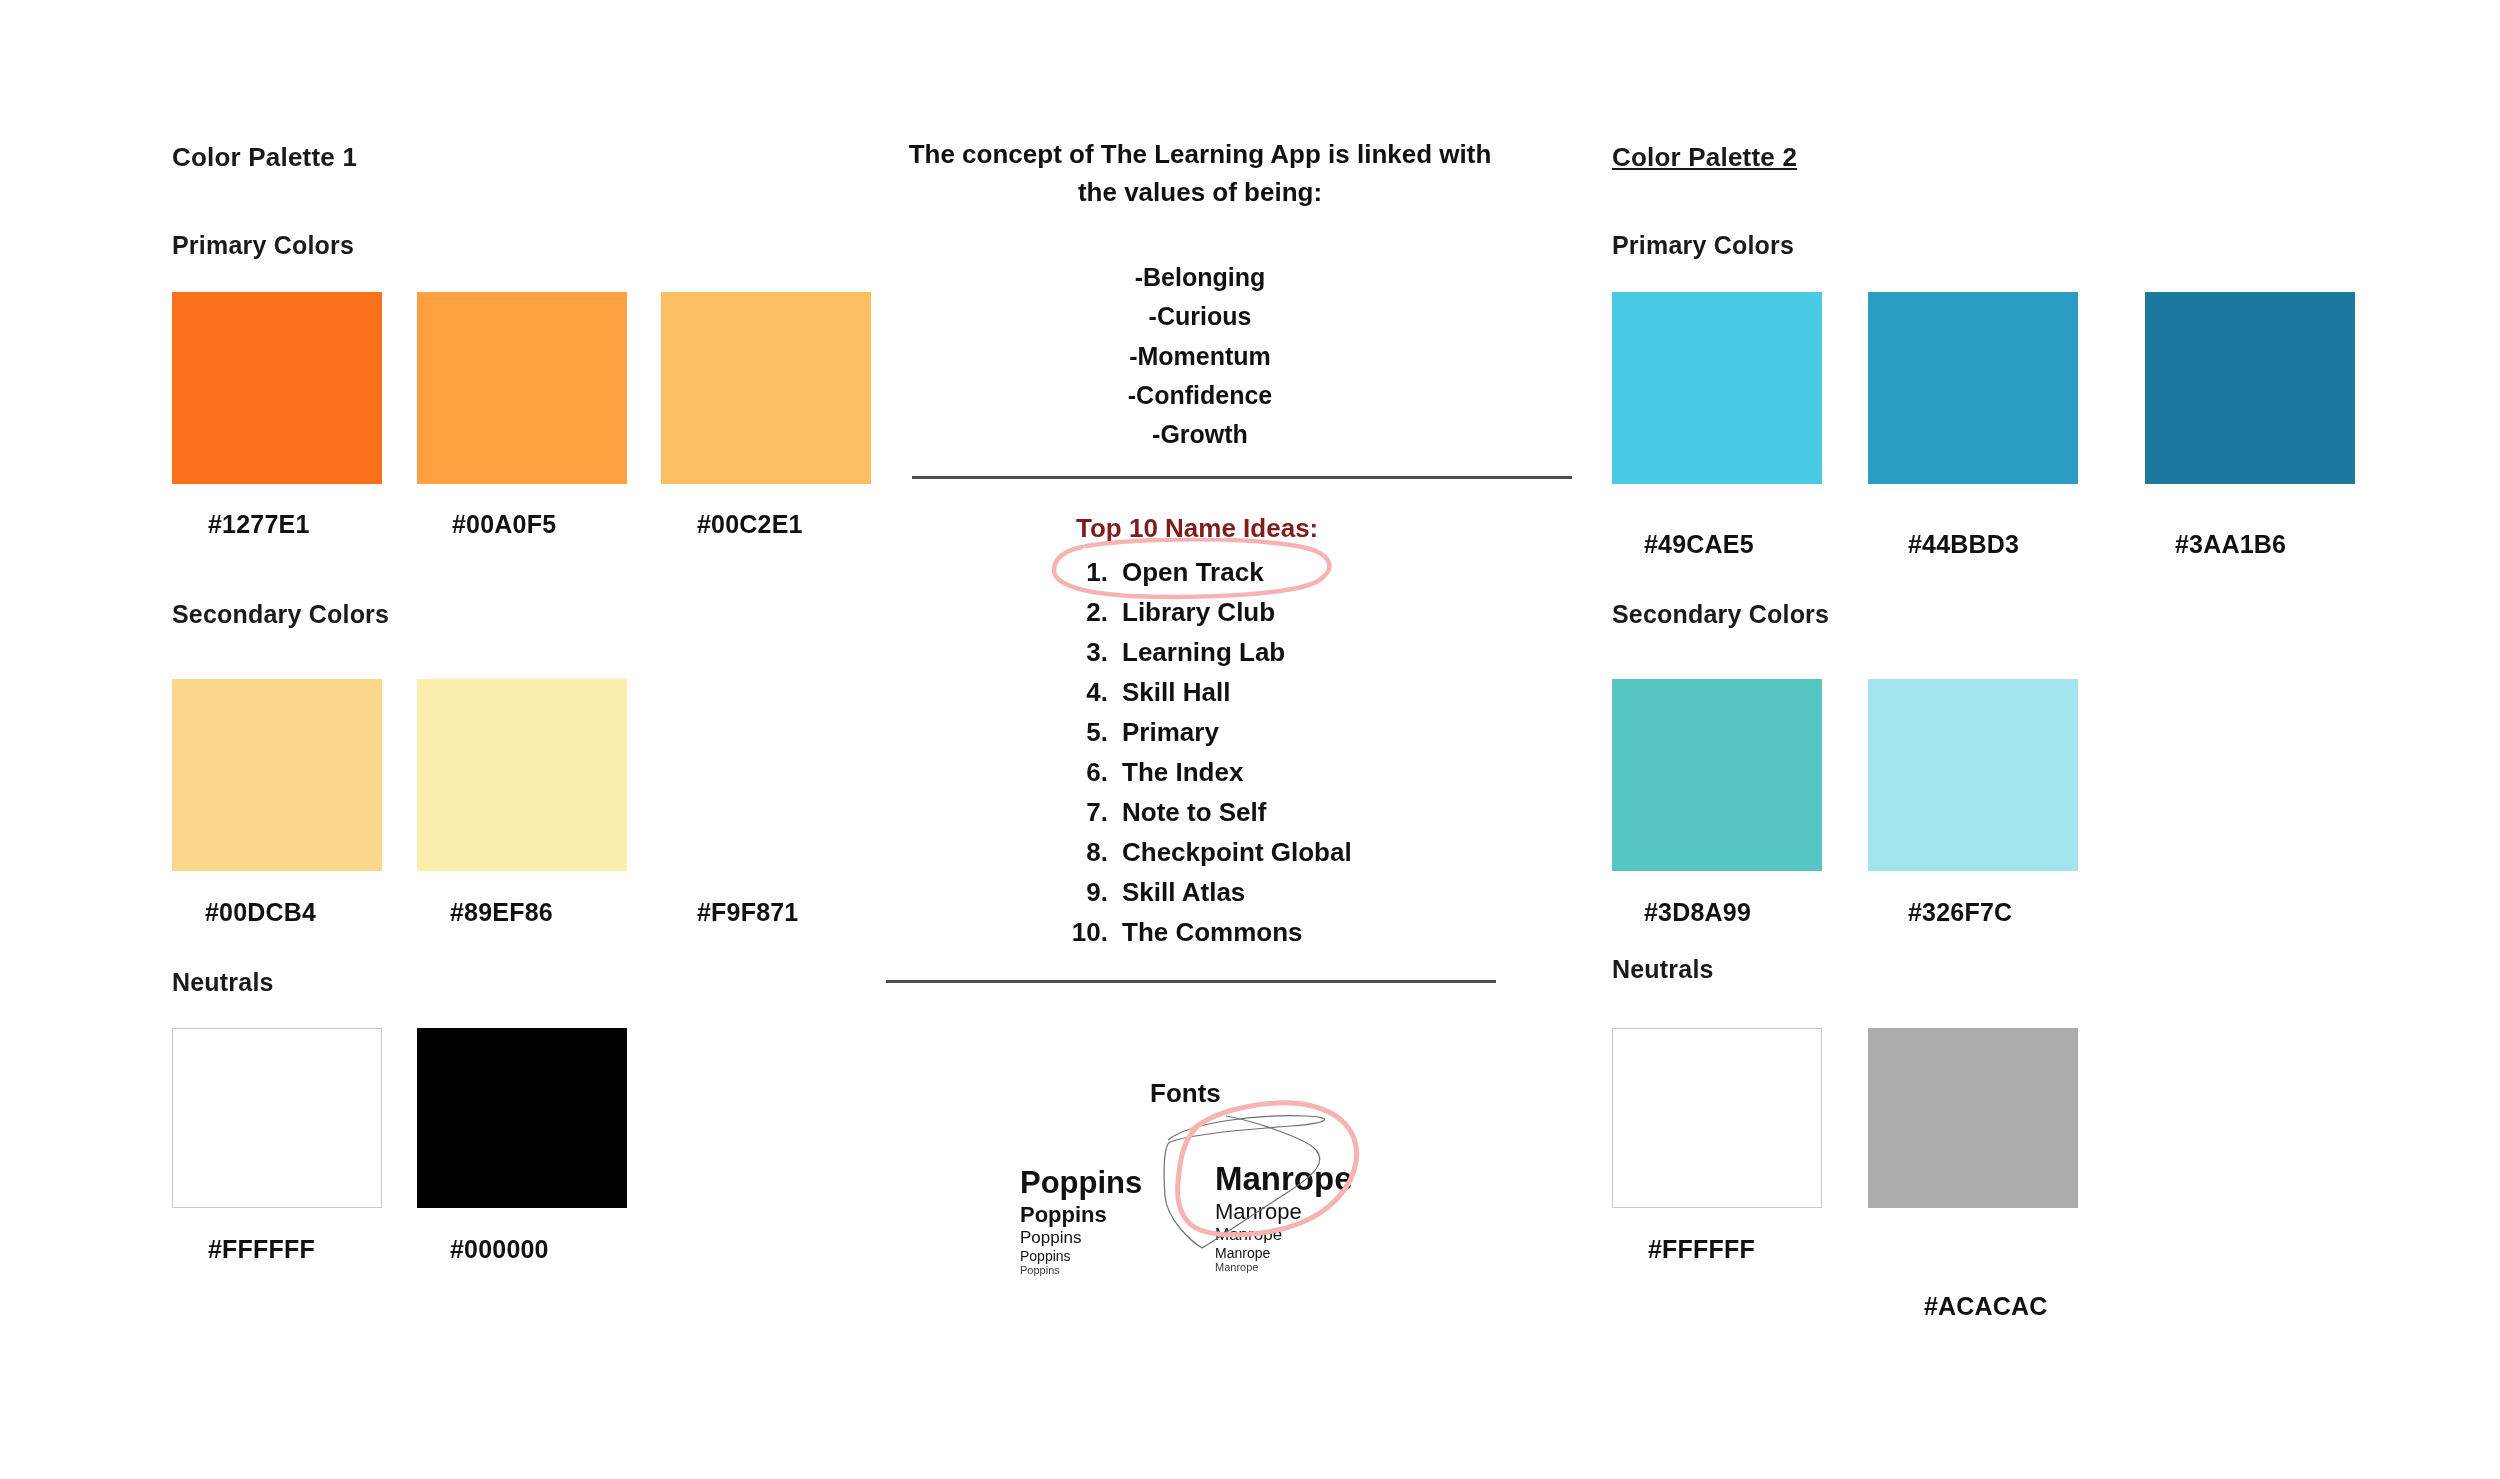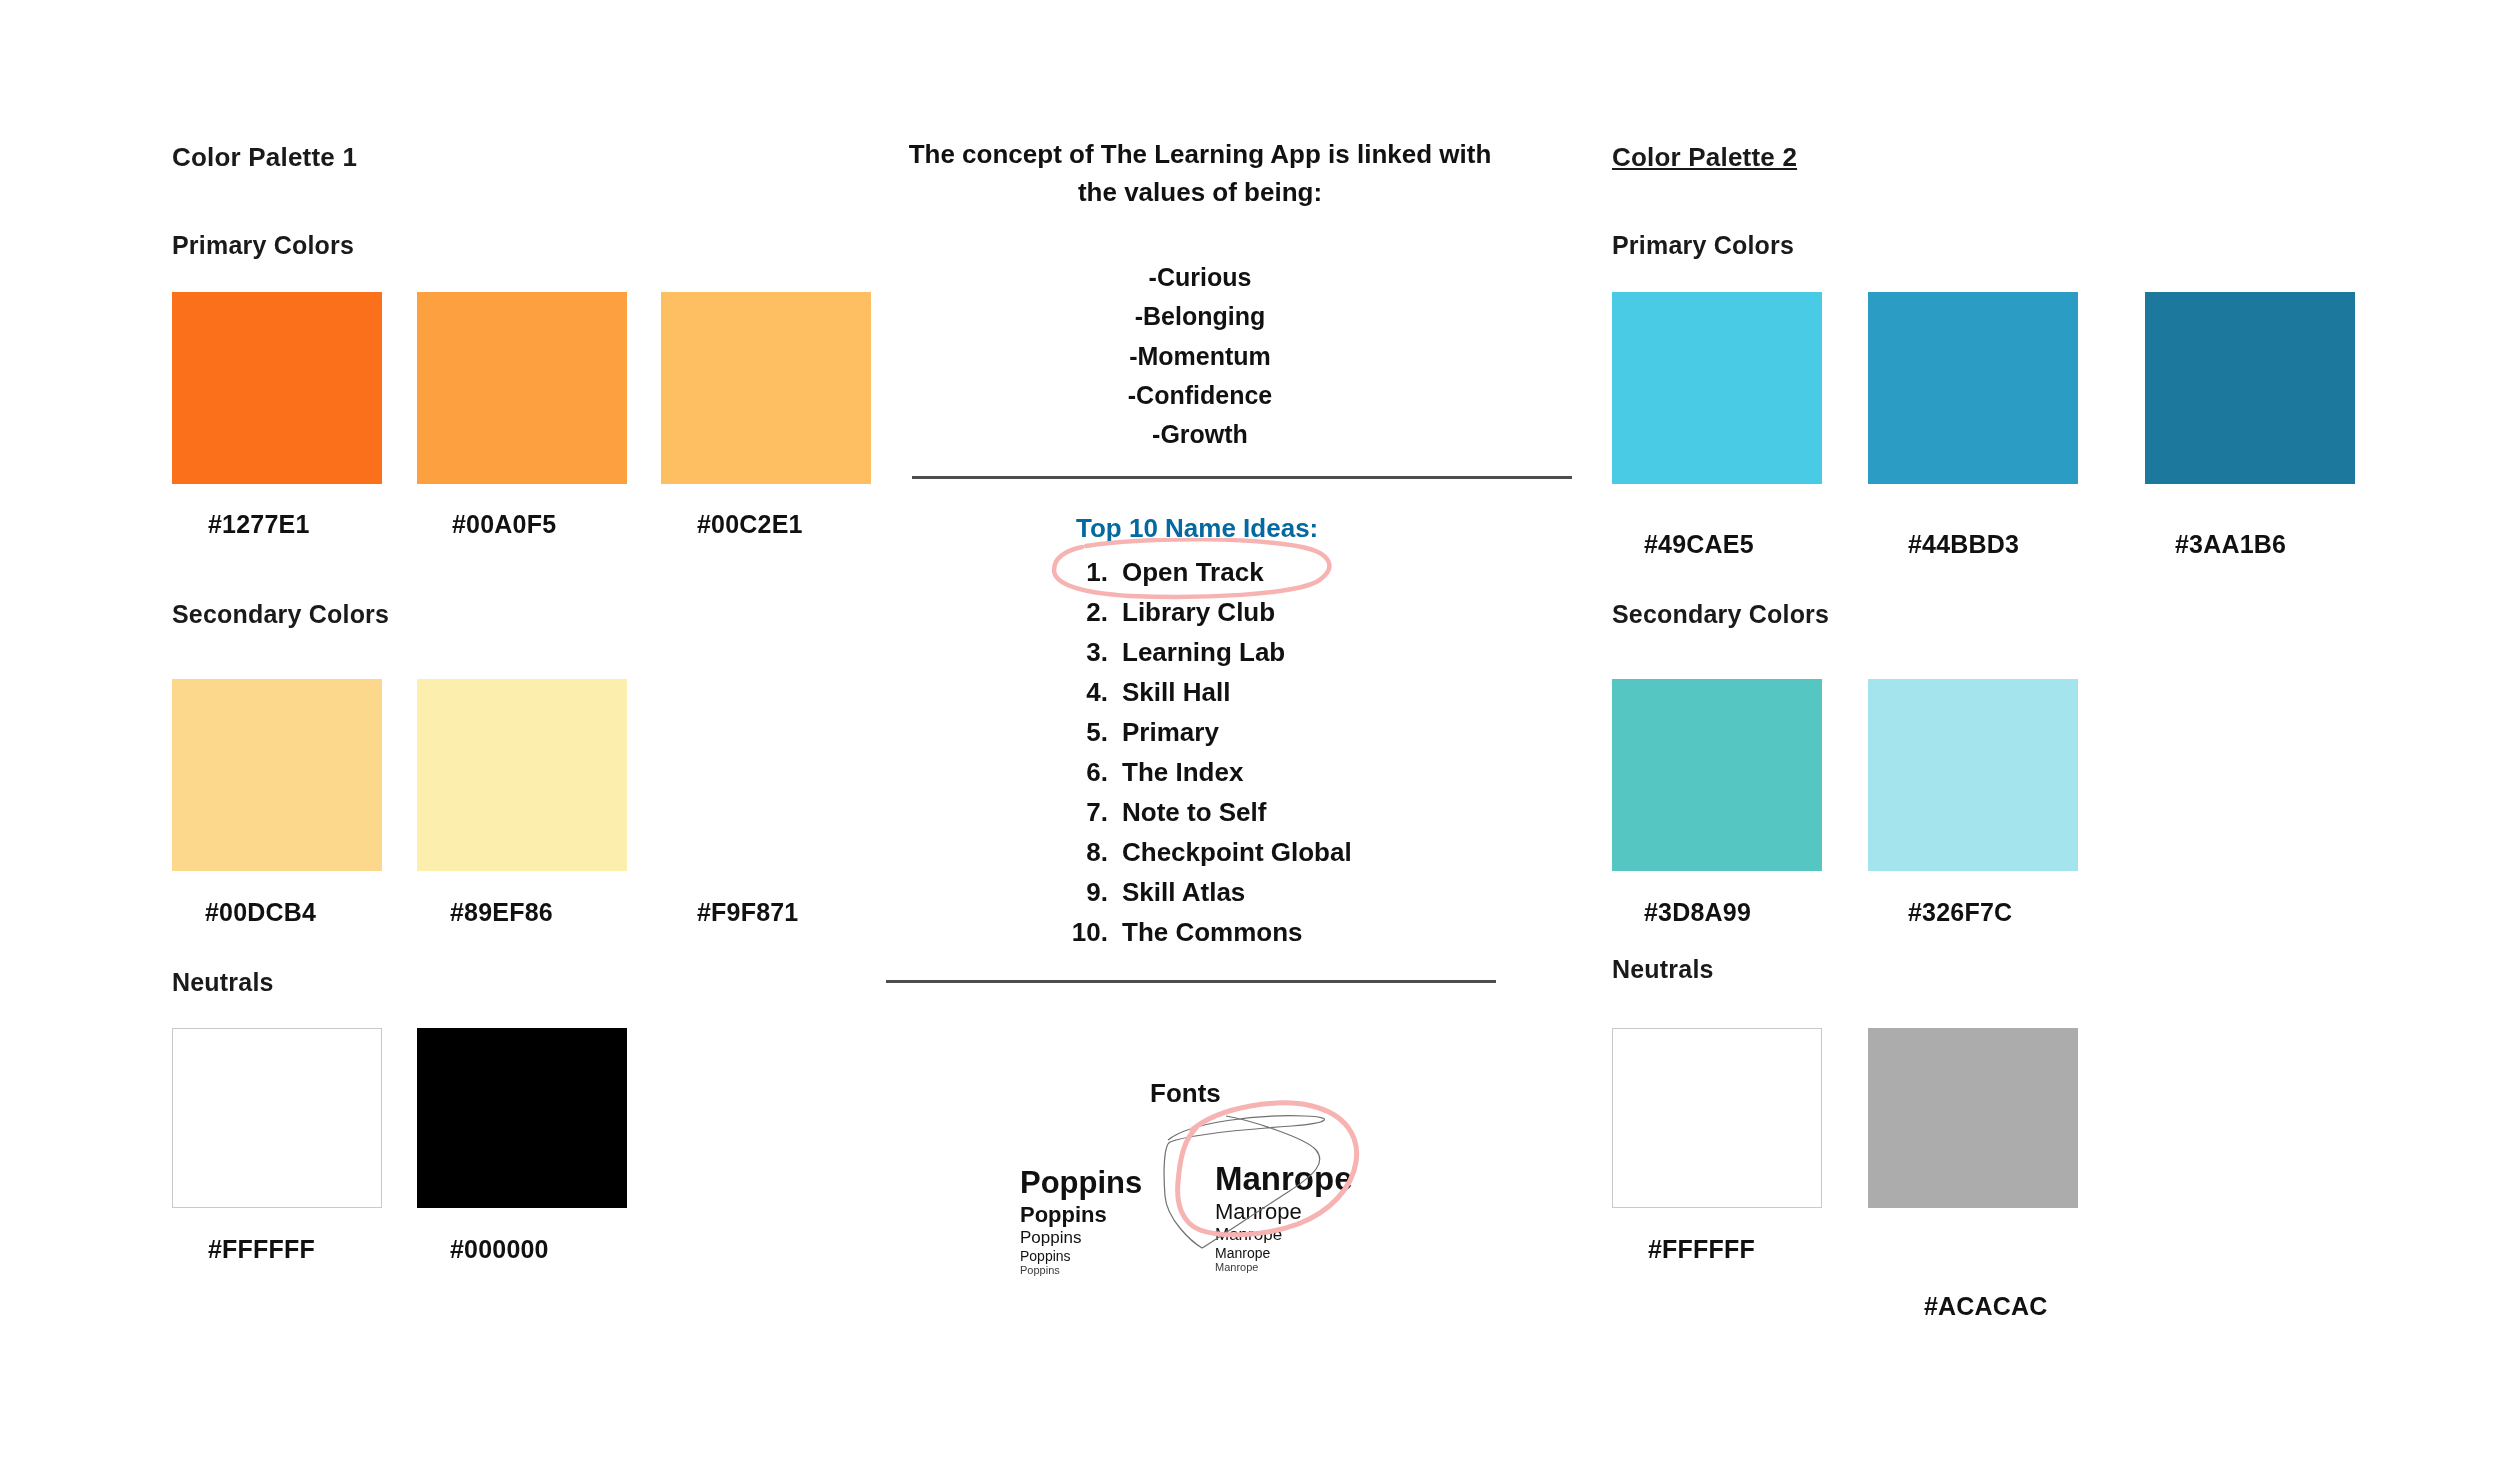"-Curious" div { order: before "-Belonging" -> after "-Belonging" }
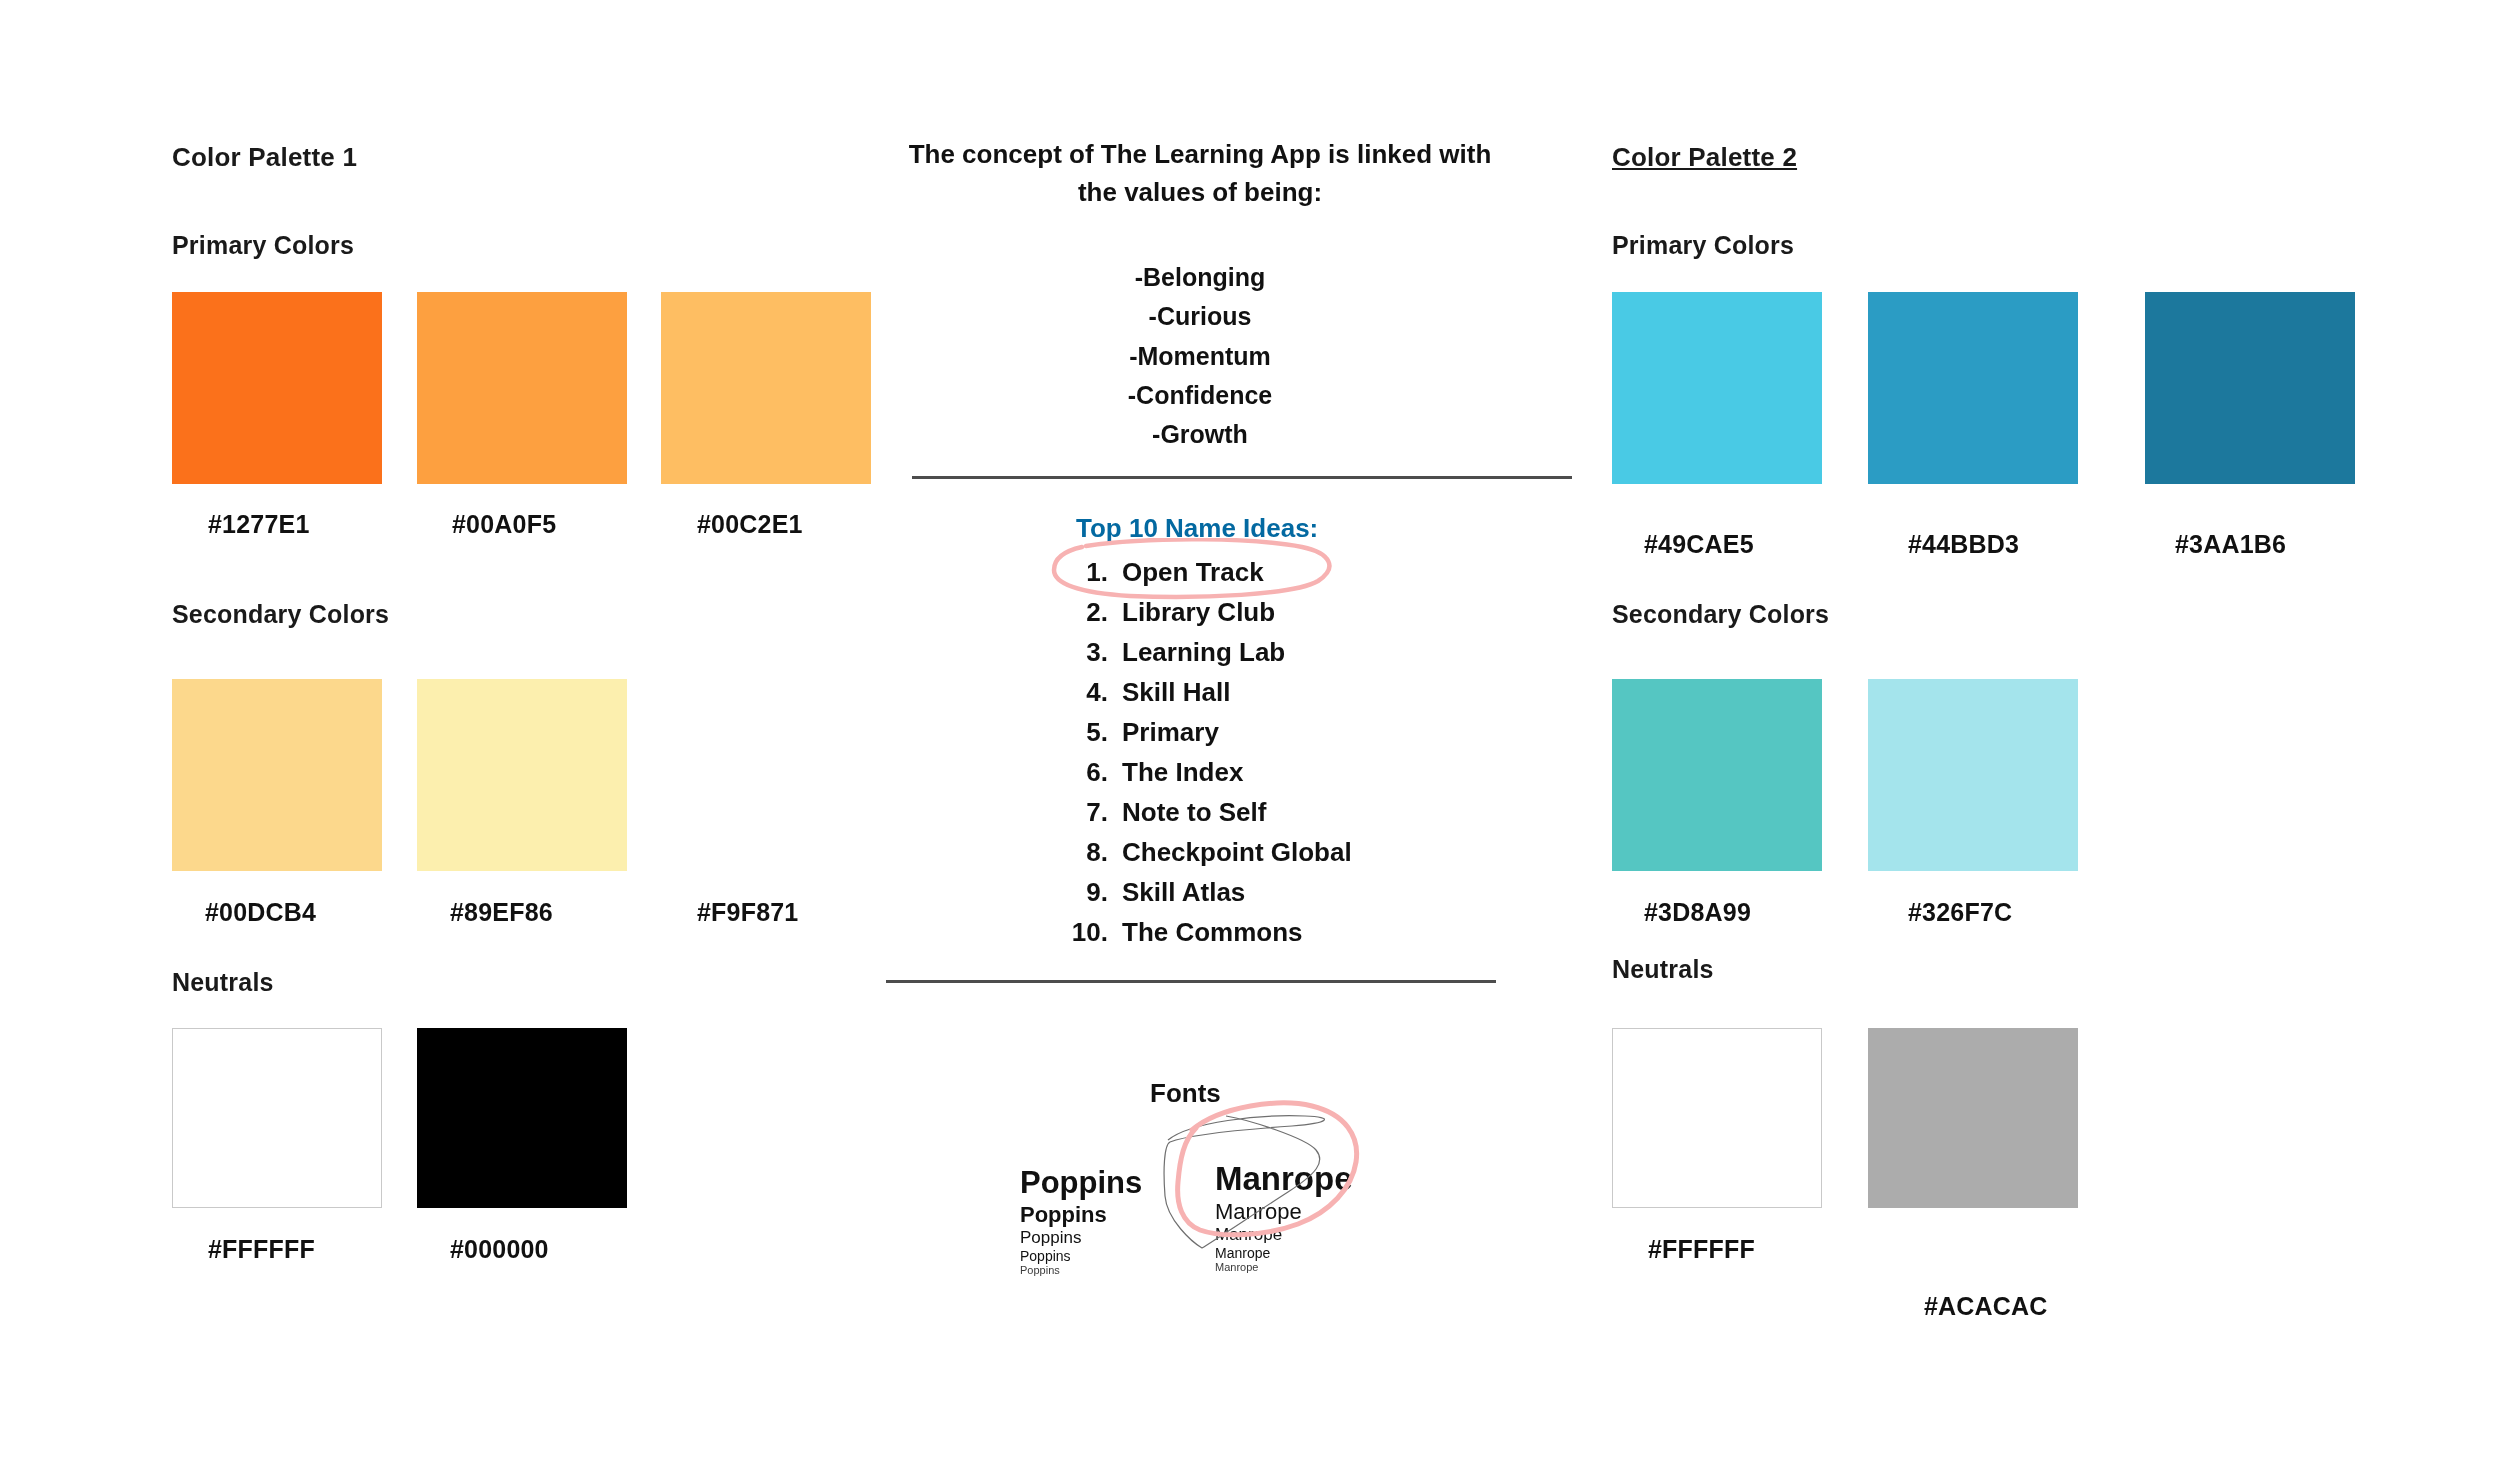"Top 10 Name Ideas:" .ideas-heading { color: #0369a1 -> #7f1d1d }
